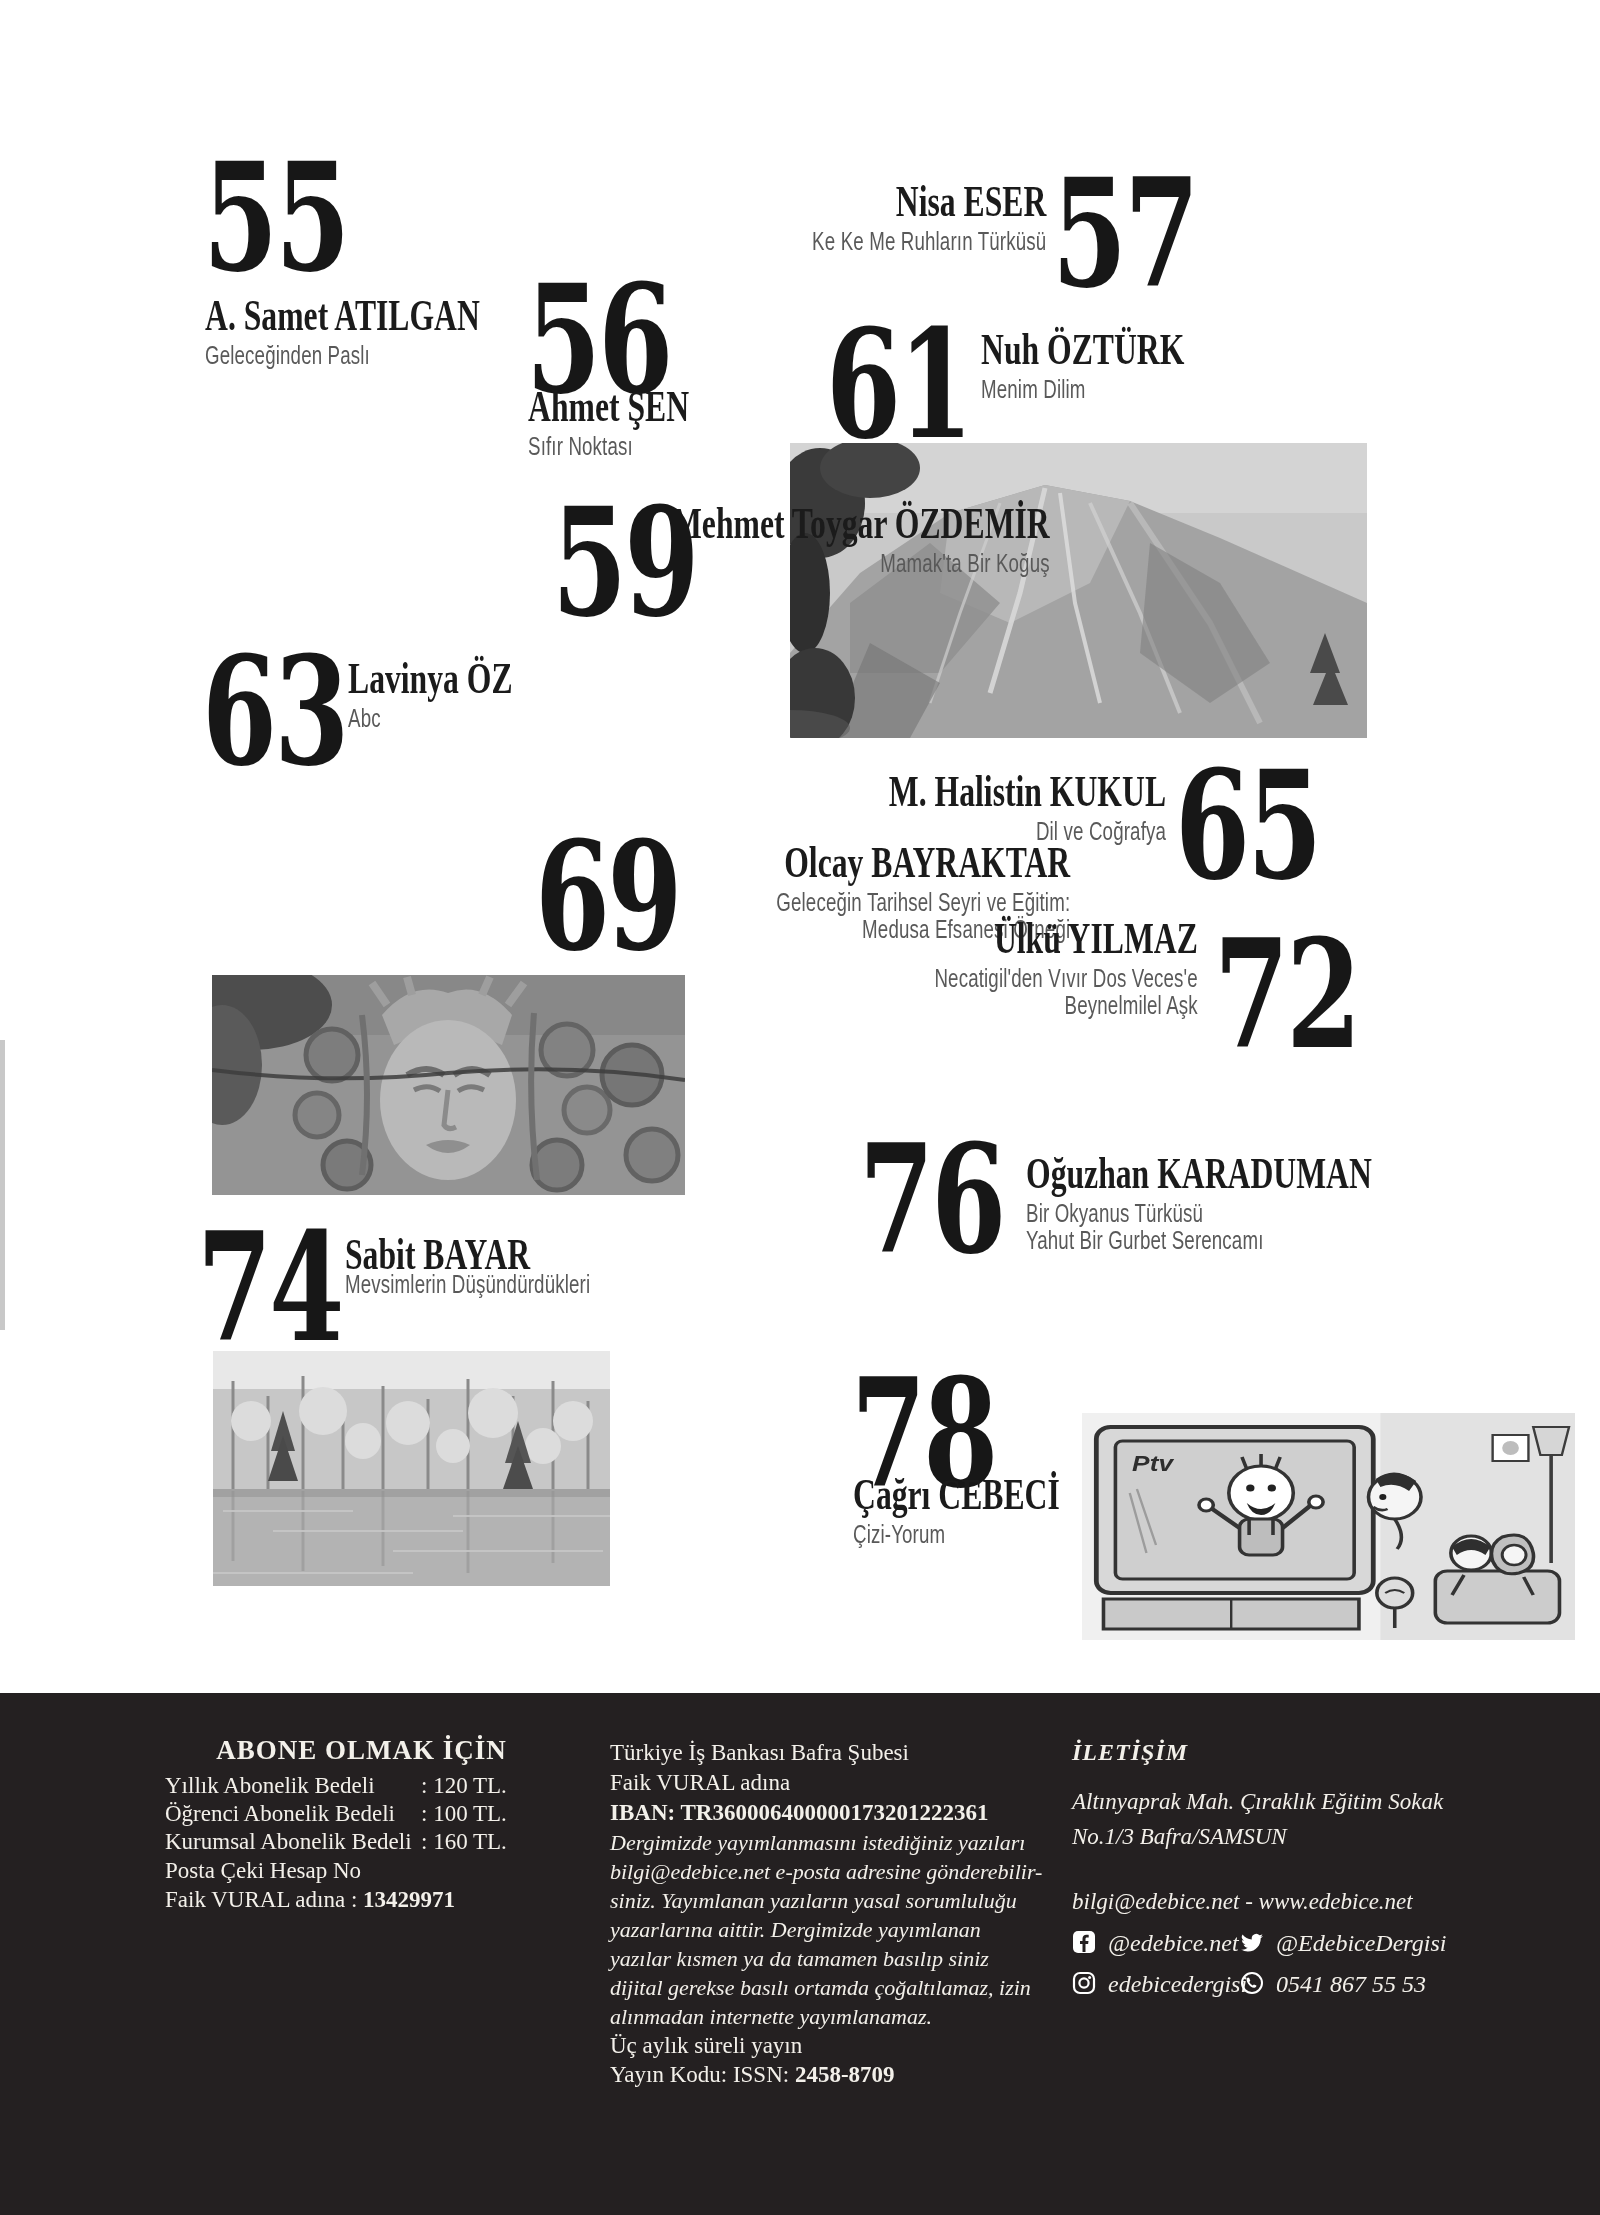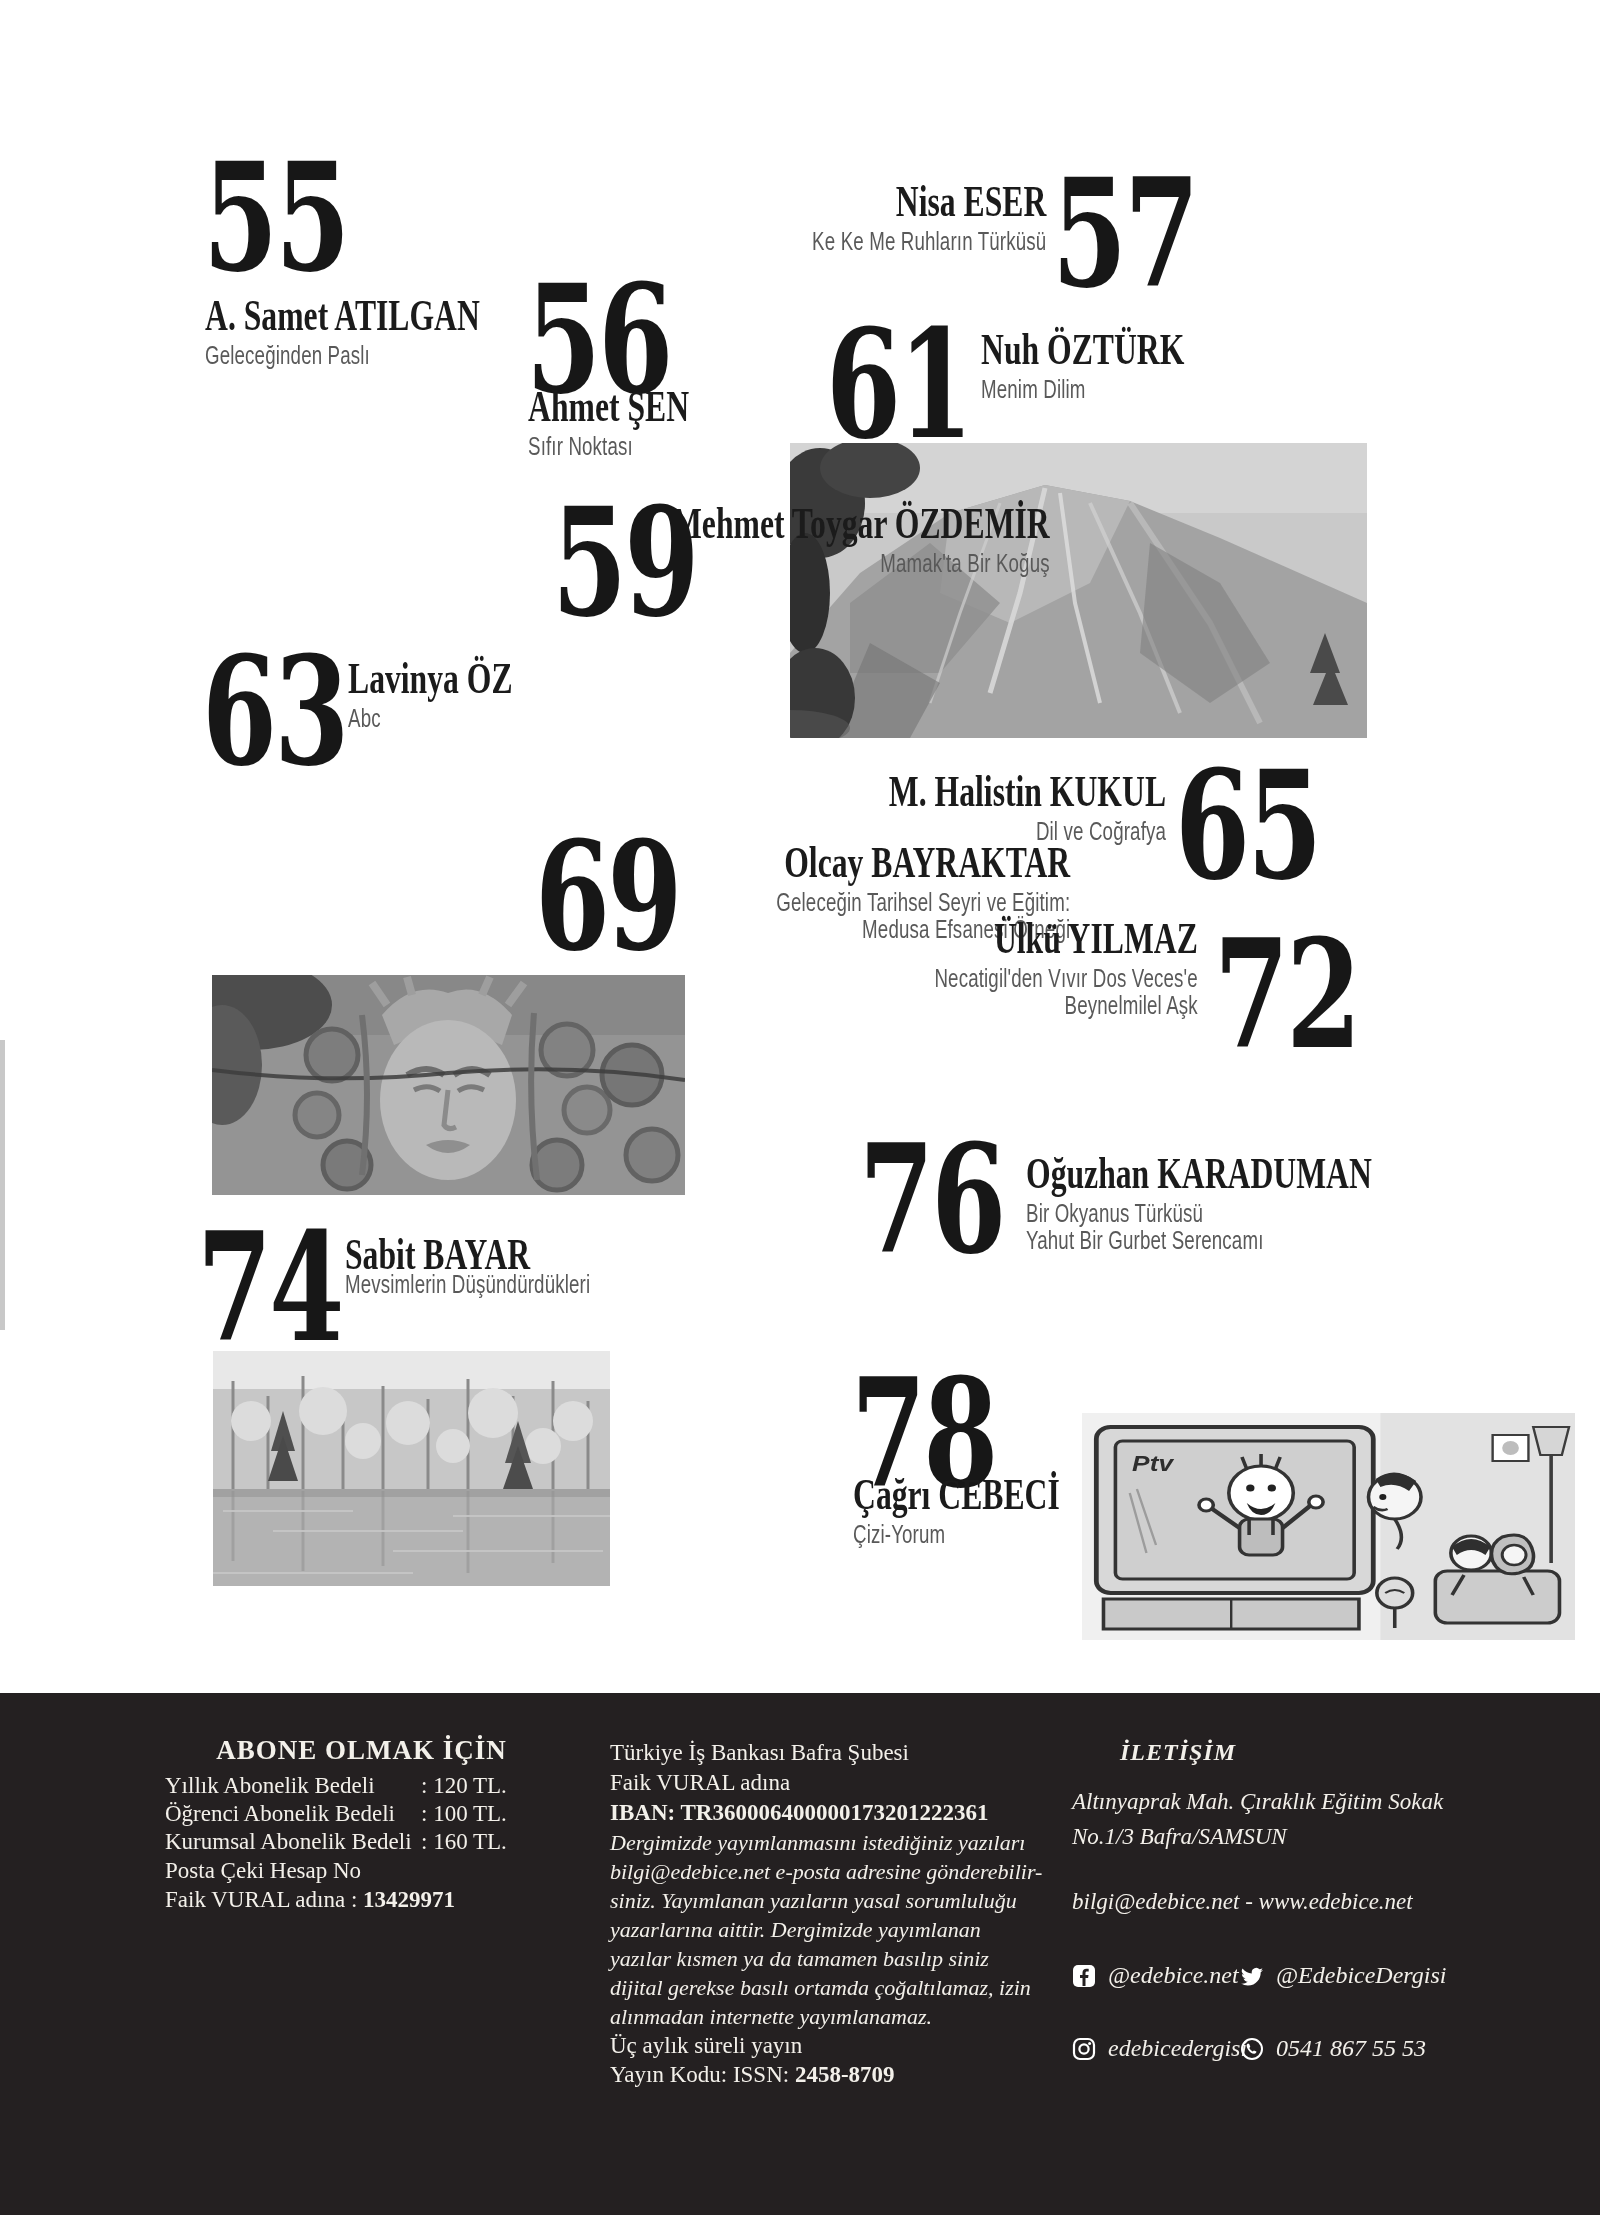"İLETİŞİM" .contact-head { margin-left: 48px -> none }
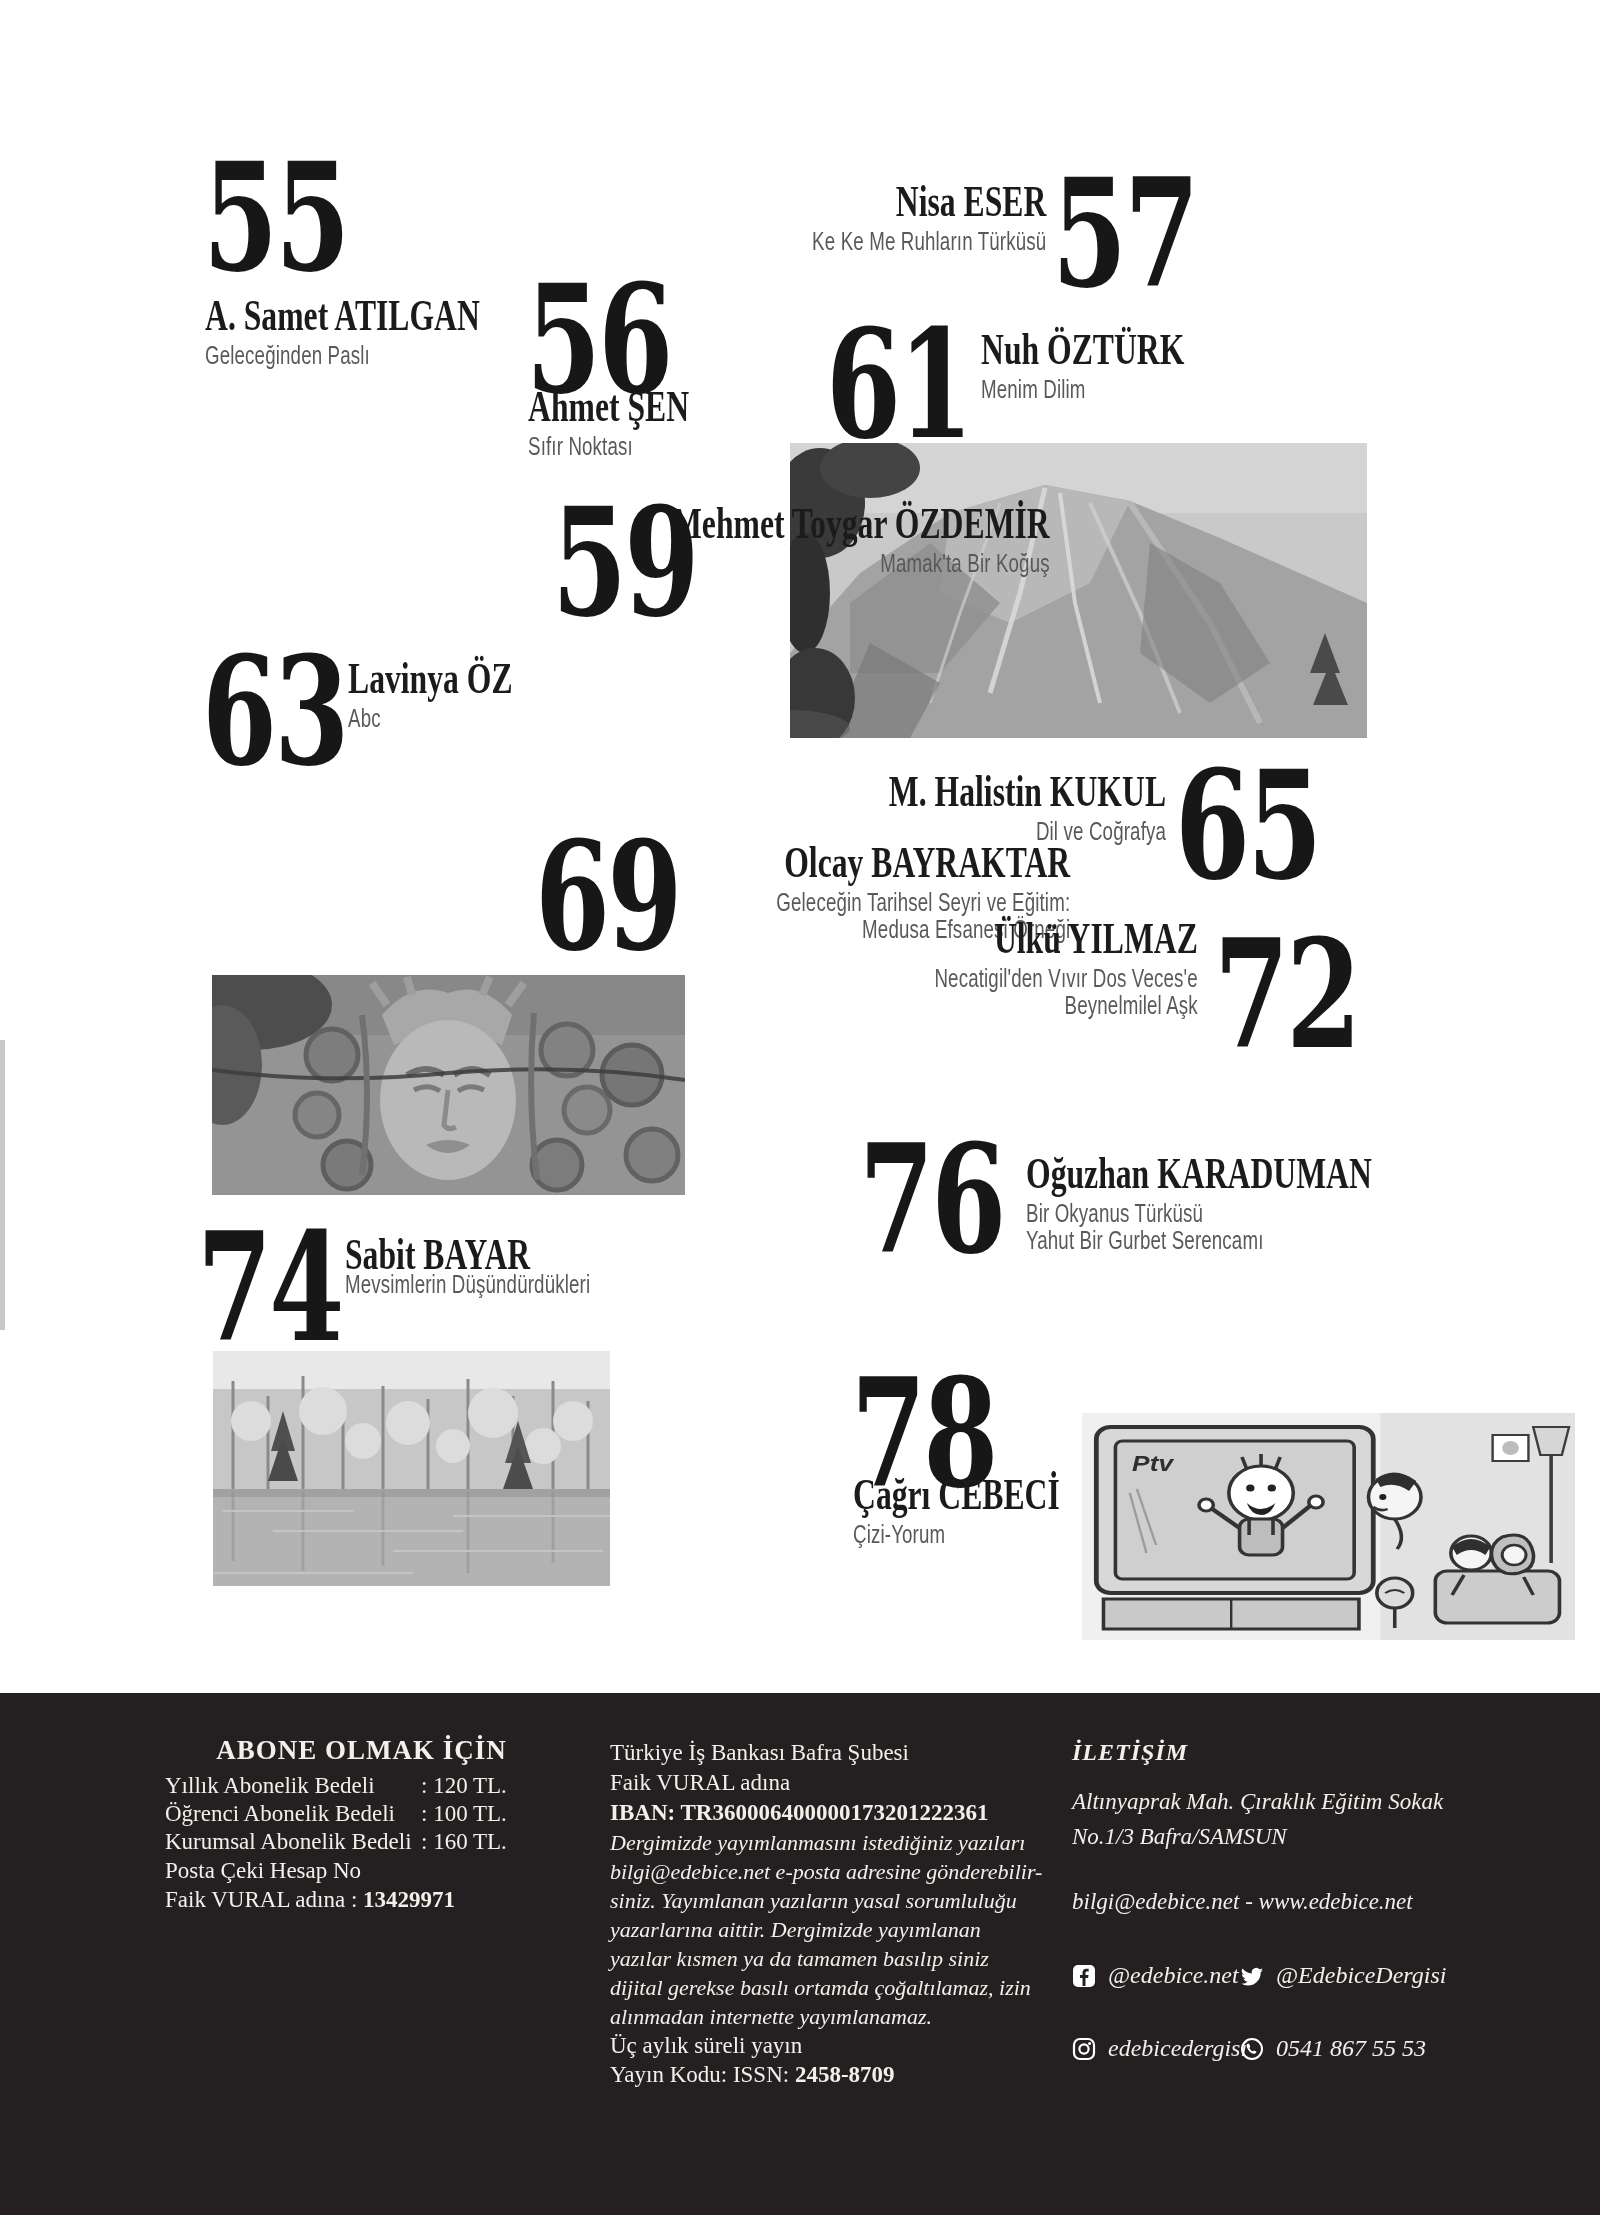"@edebice.net" .soc-item { align-items: center -> flex-start; margin-top: 32px -> none }
